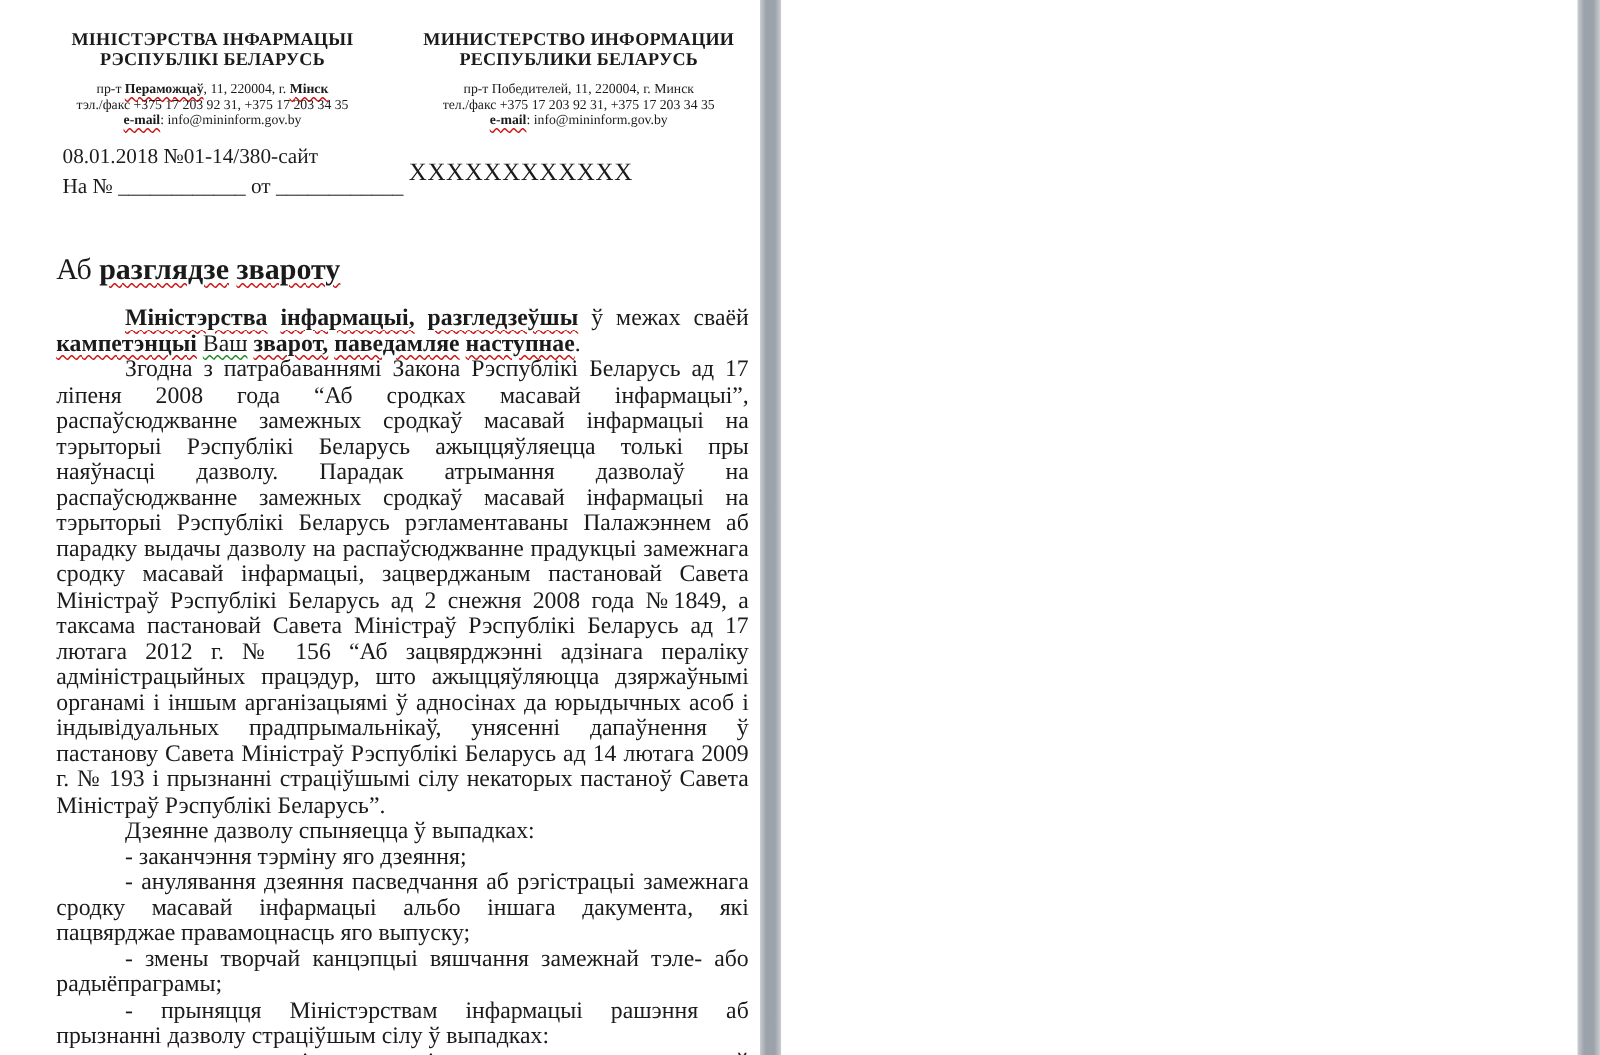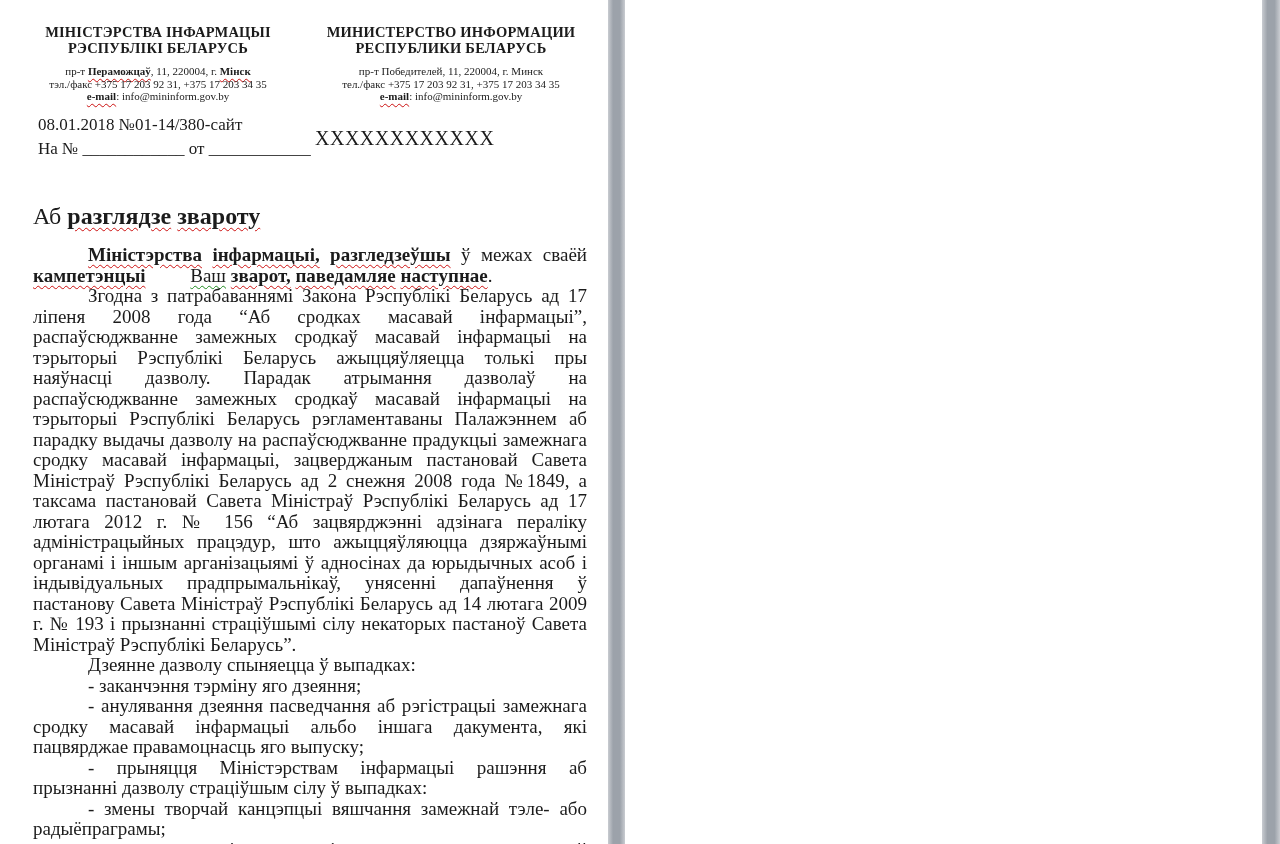"МІНІСТЭРСТВА ІНФАРМАЦЫІ" .page-left { left: 0 -> 12px }
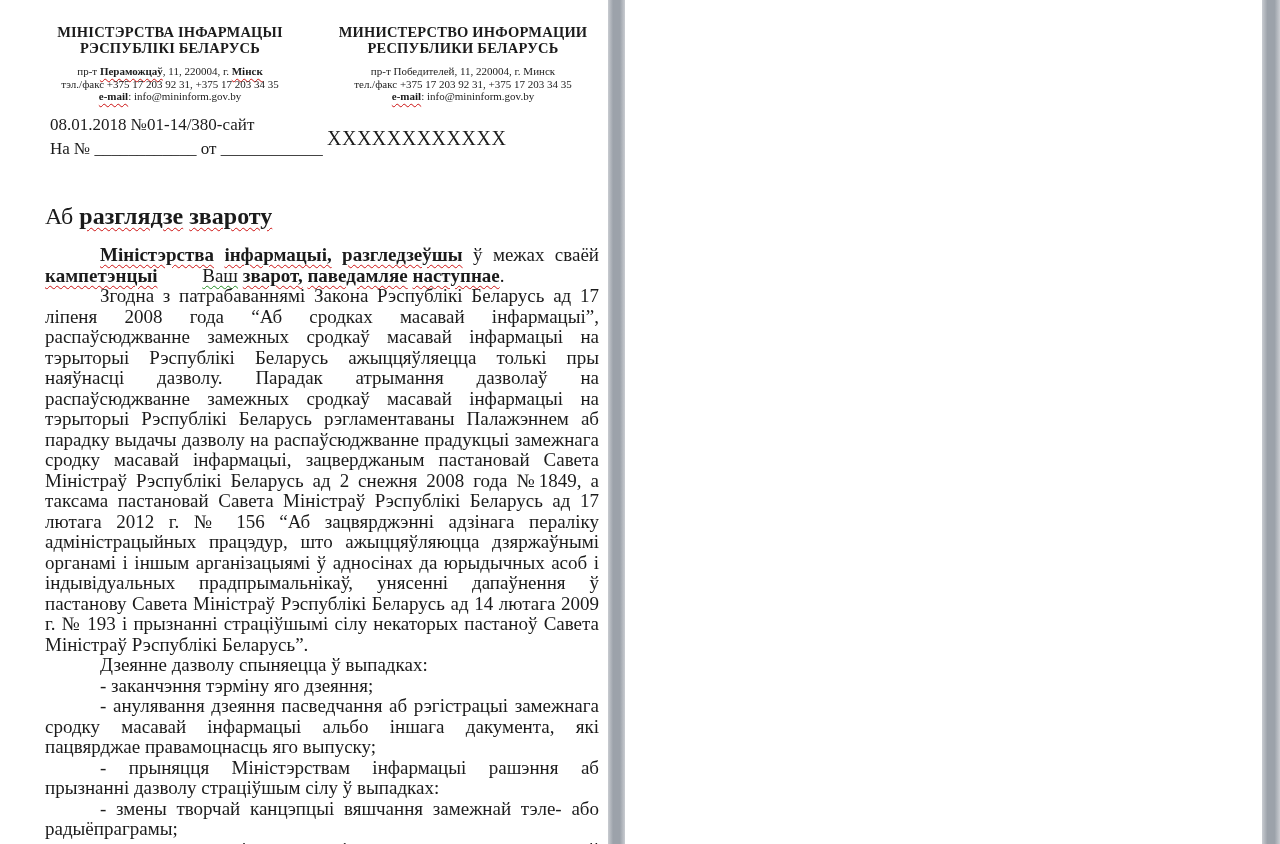"Ваш" .sq-green { margin-left: 40px -> none }
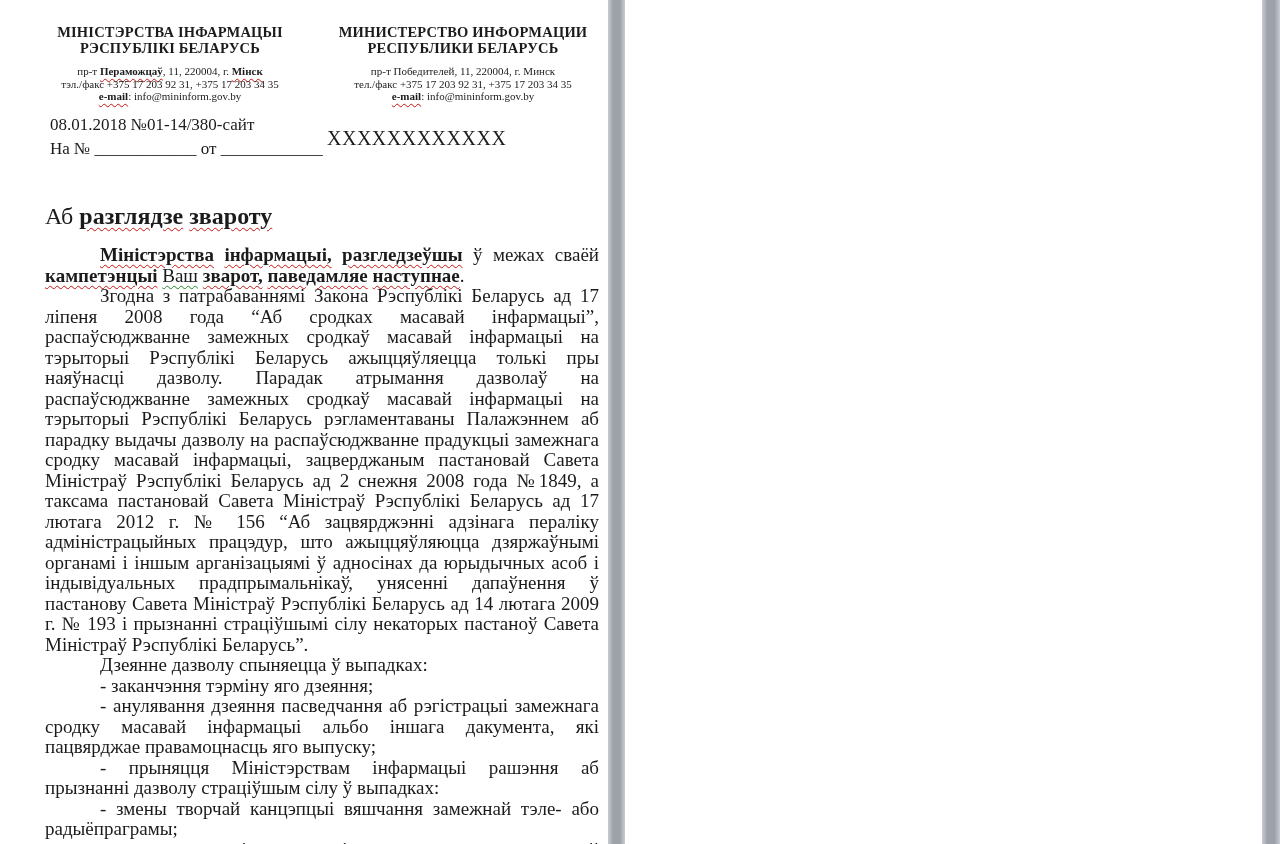"- прыняцця Міністэрствам інфармацыі" p { order: before "- змены творчай канцэпцыі вяшчання" -> after "- змены творчай канцэпцыі вяшчання" }
